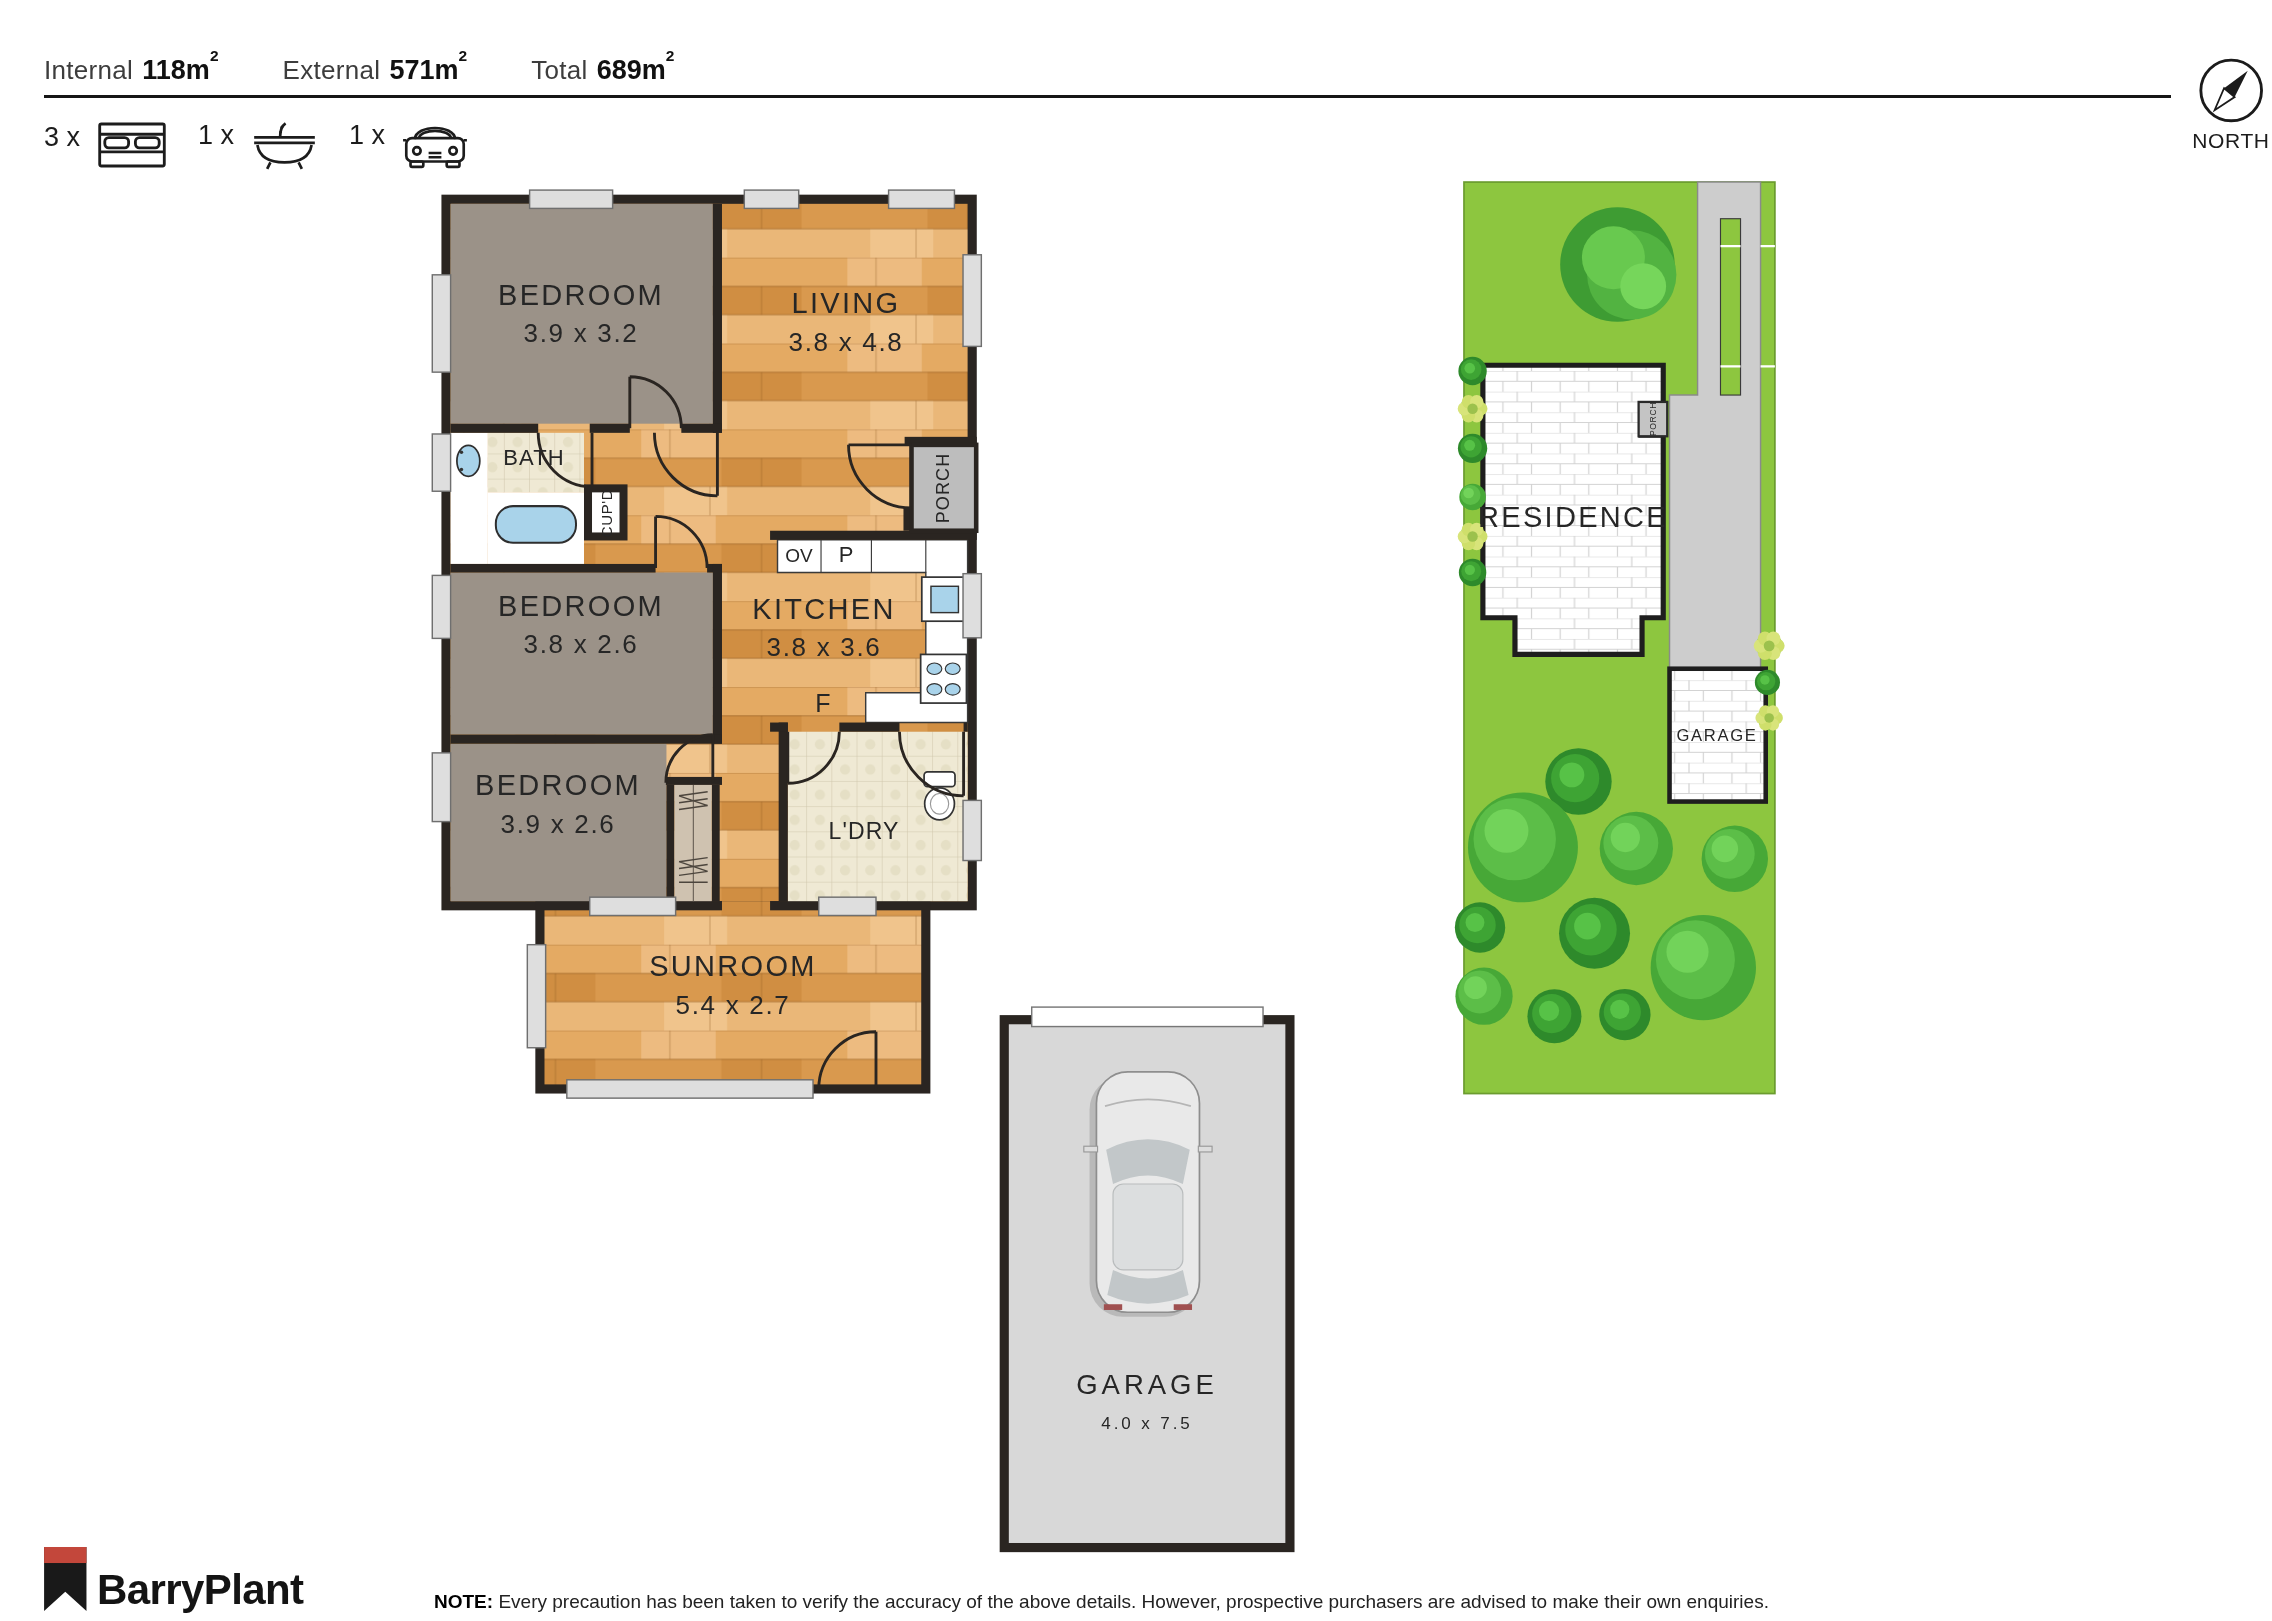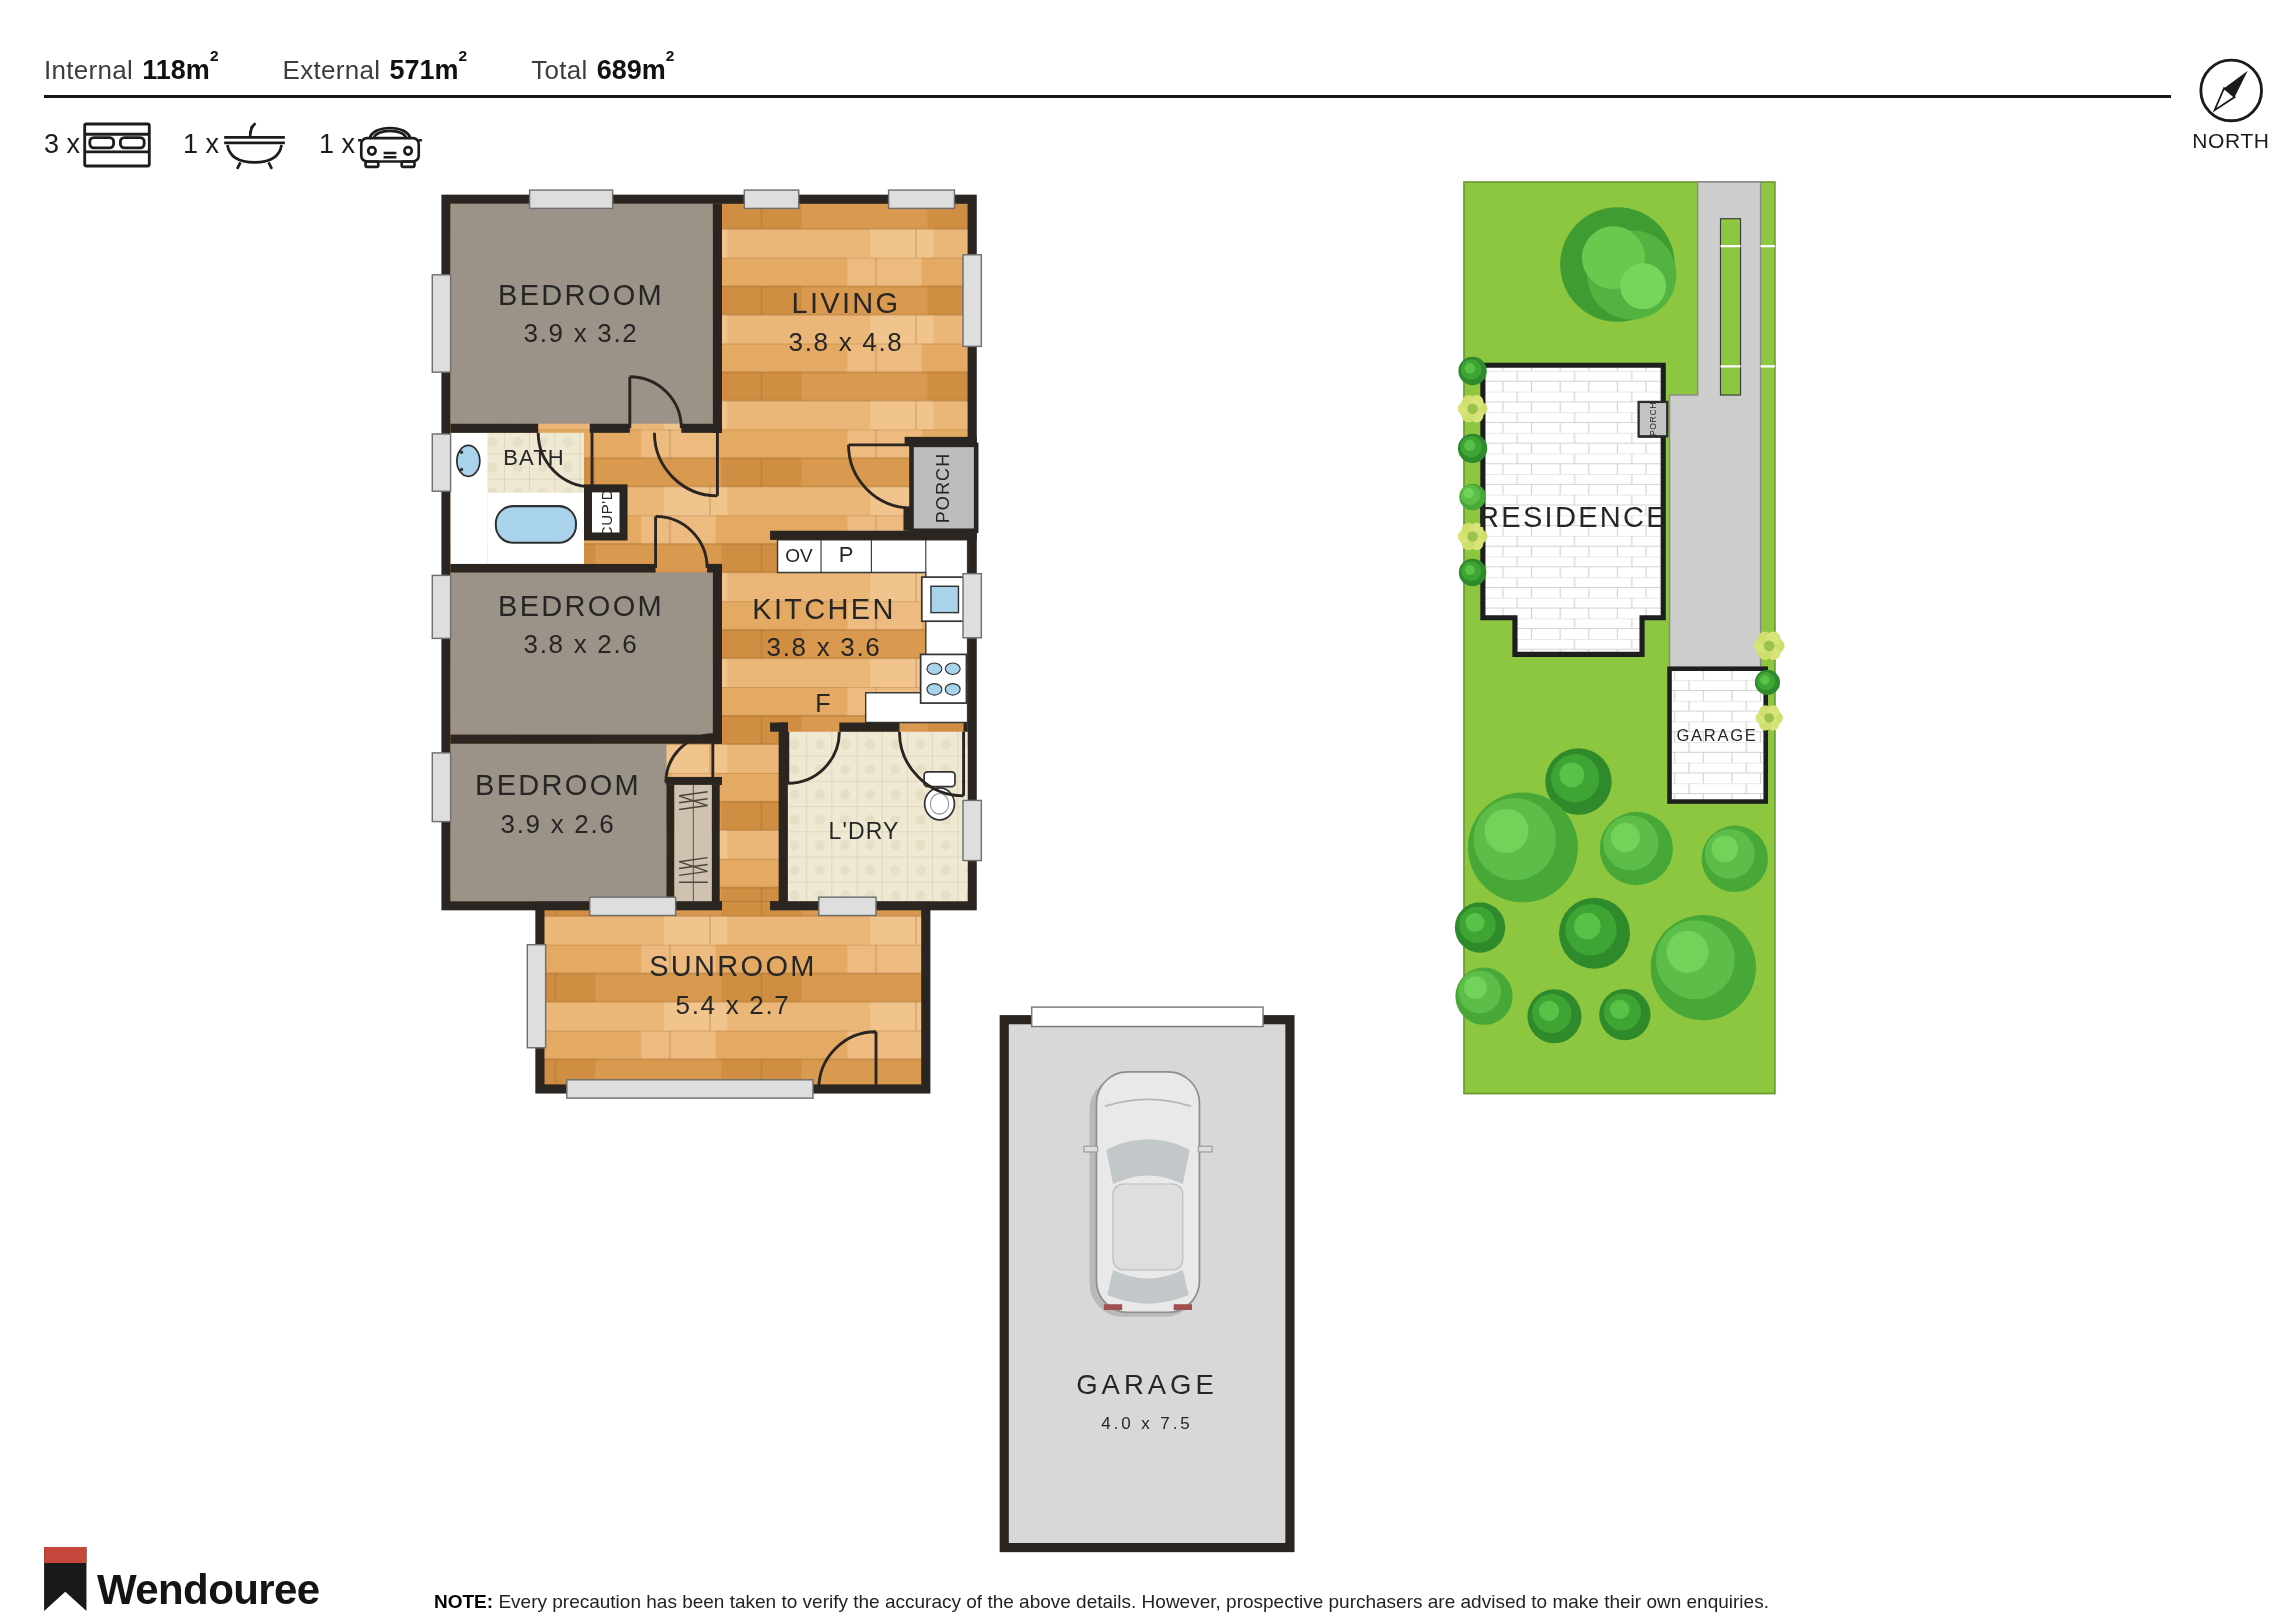"3 x" .feat { align-items: center -> none; gap: 3px -> 18px }
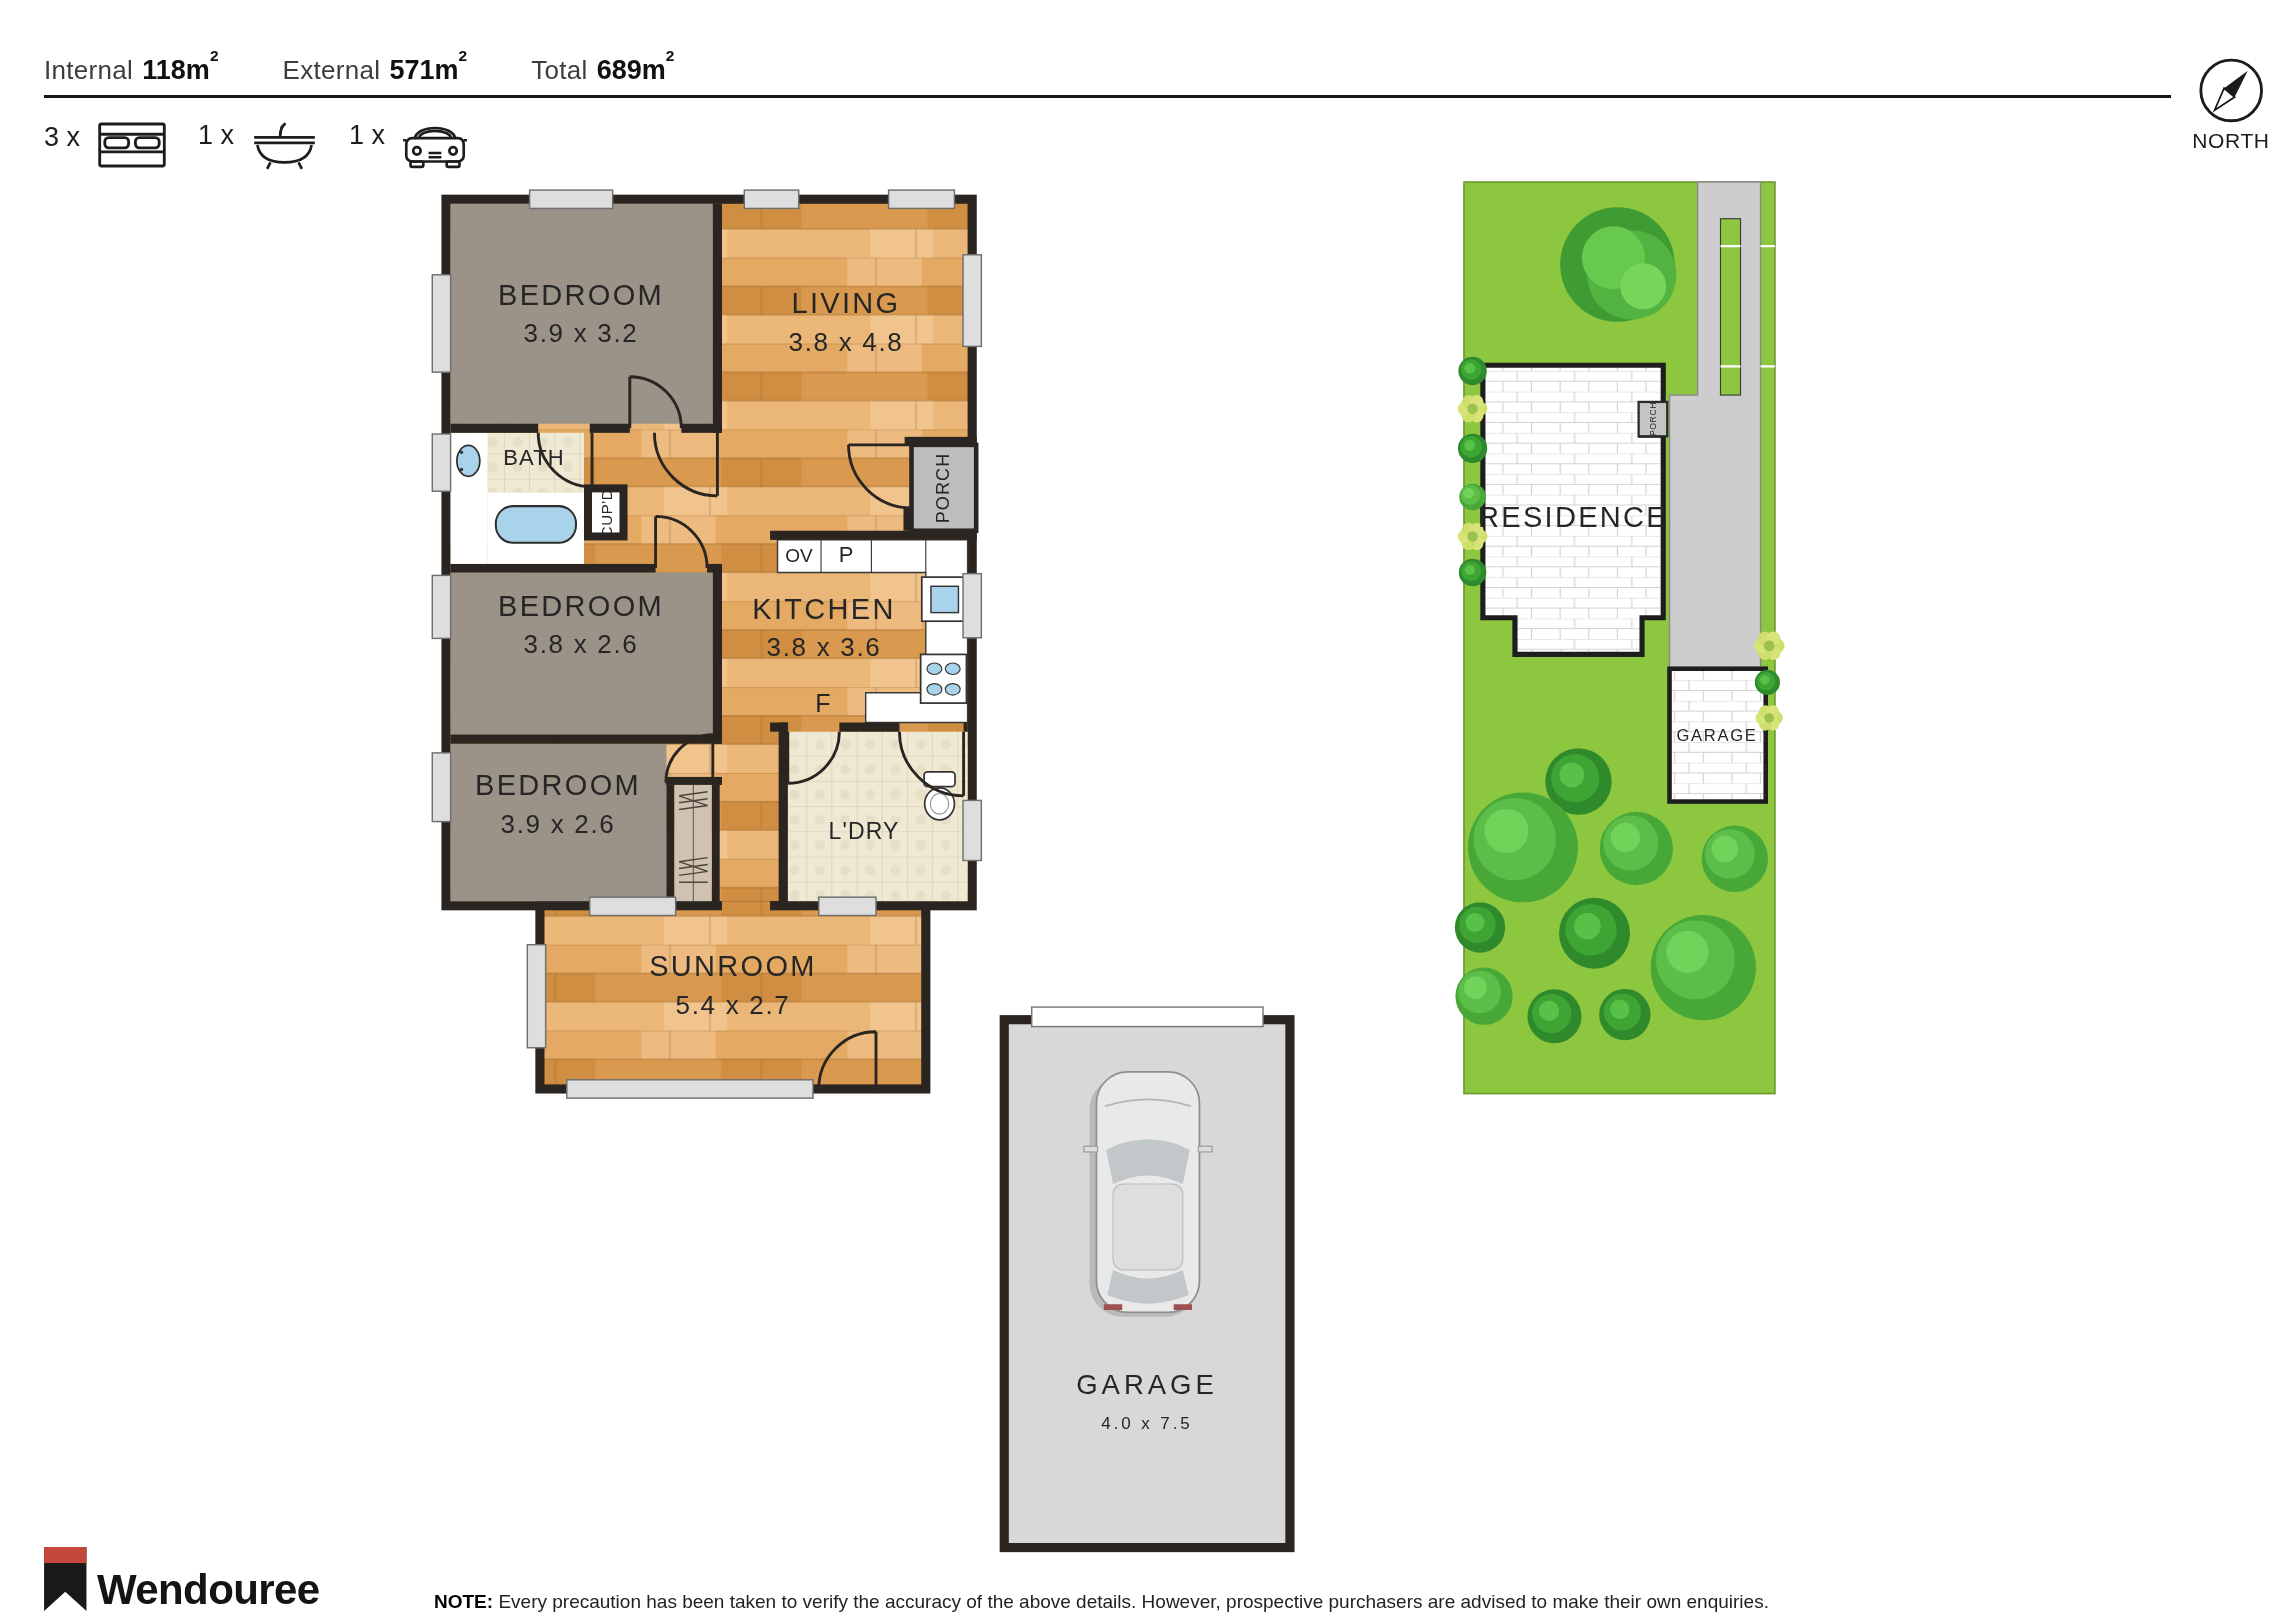"Wendouree" div { text: Wendouree -> BarryPlant }
